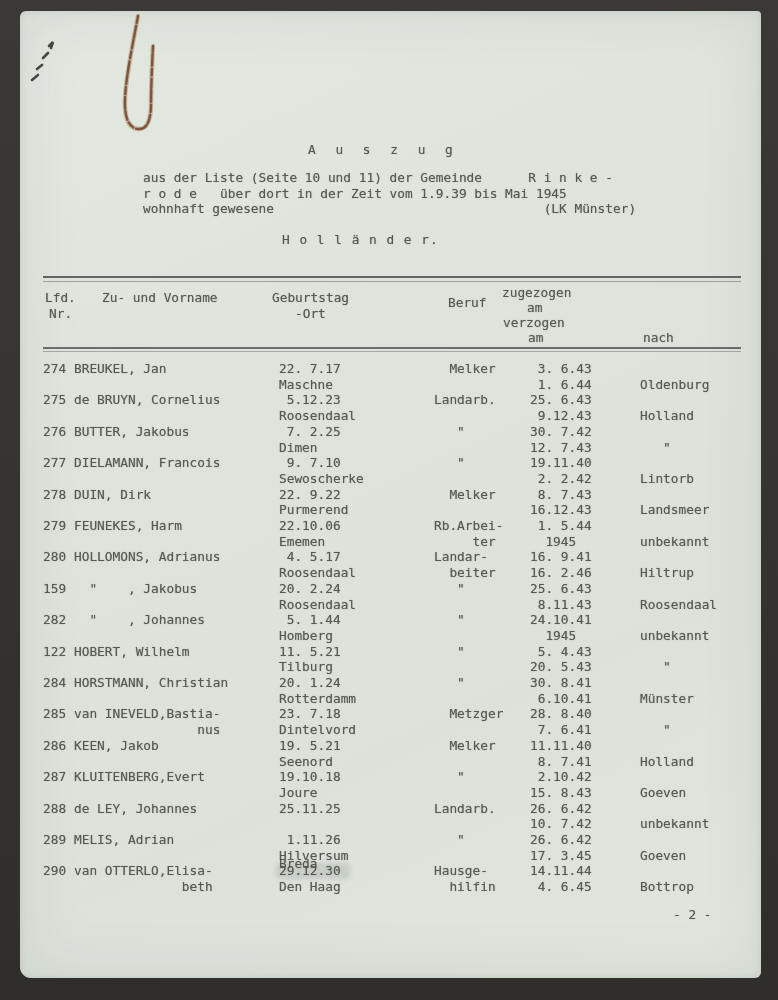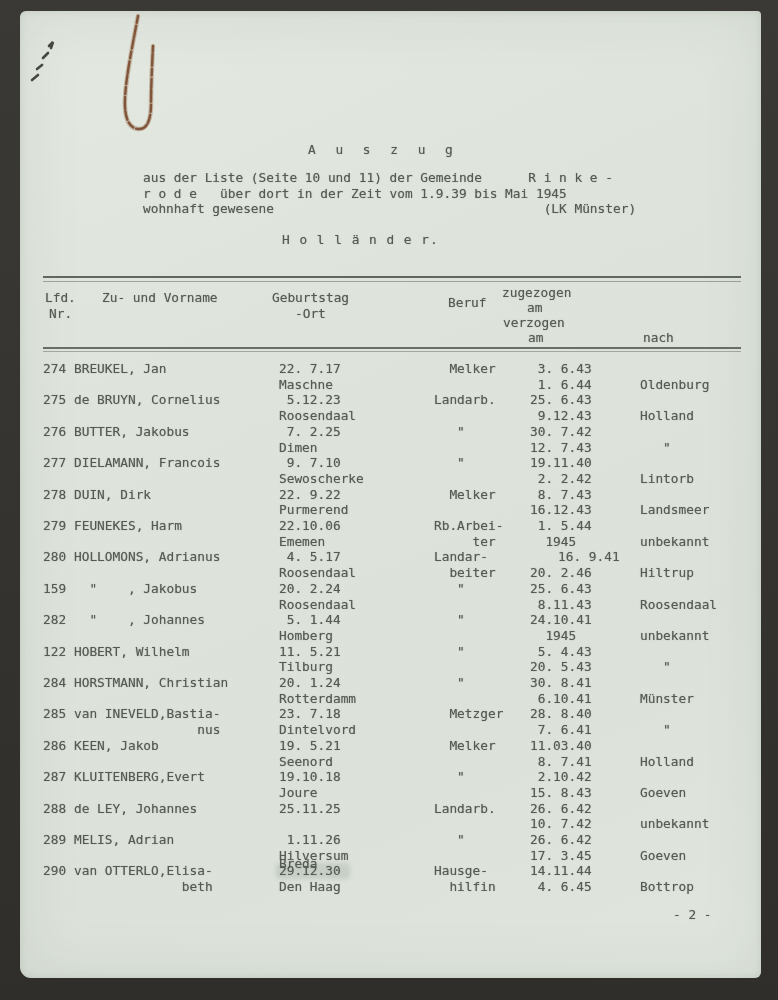"16. 9.41" span.tw { left: 558px -> 530px }
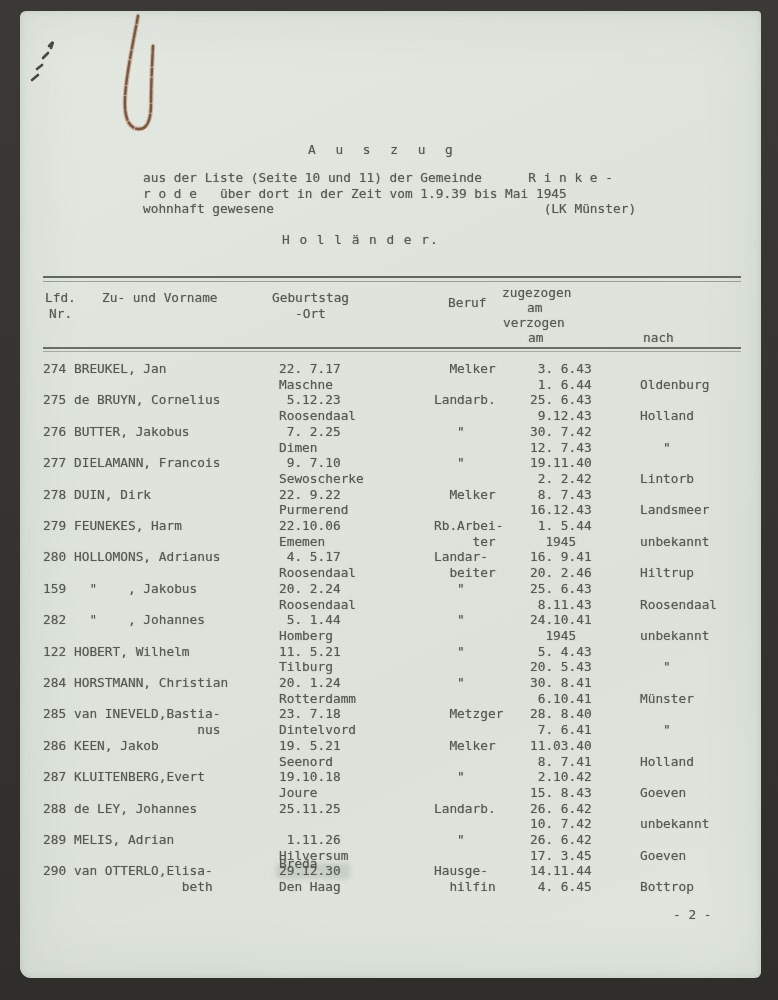"20. 2.46" span.tw { text: 20 -> 16 }
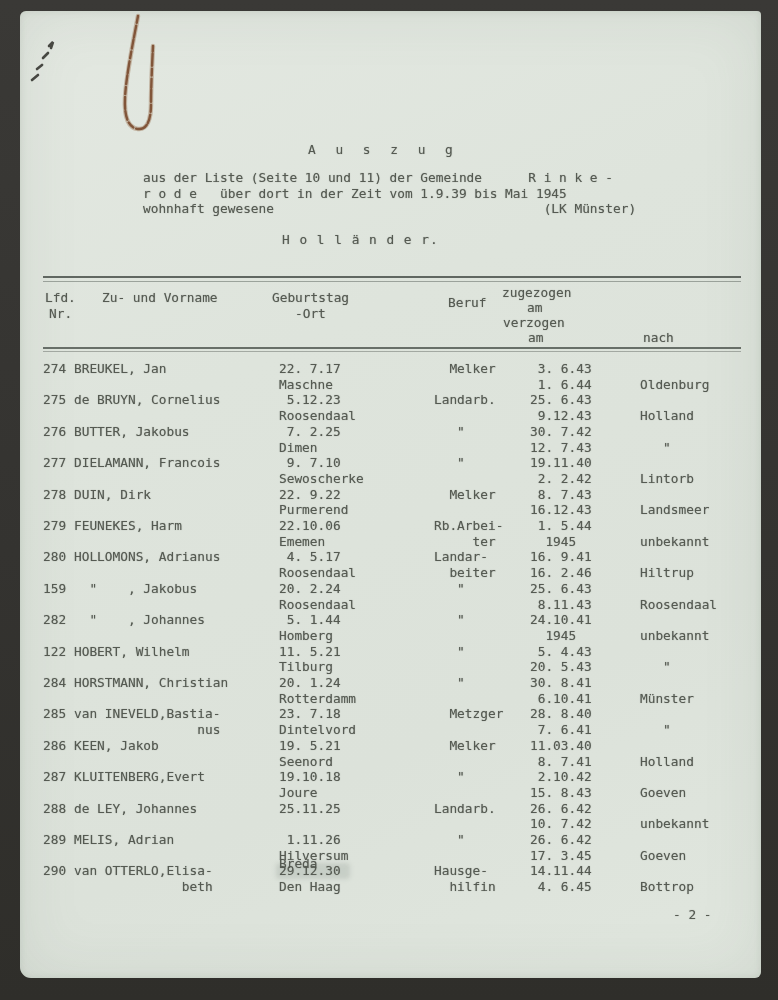"11.03.40" span.tw { text: 11.03.40 -> 11.11.40 }
